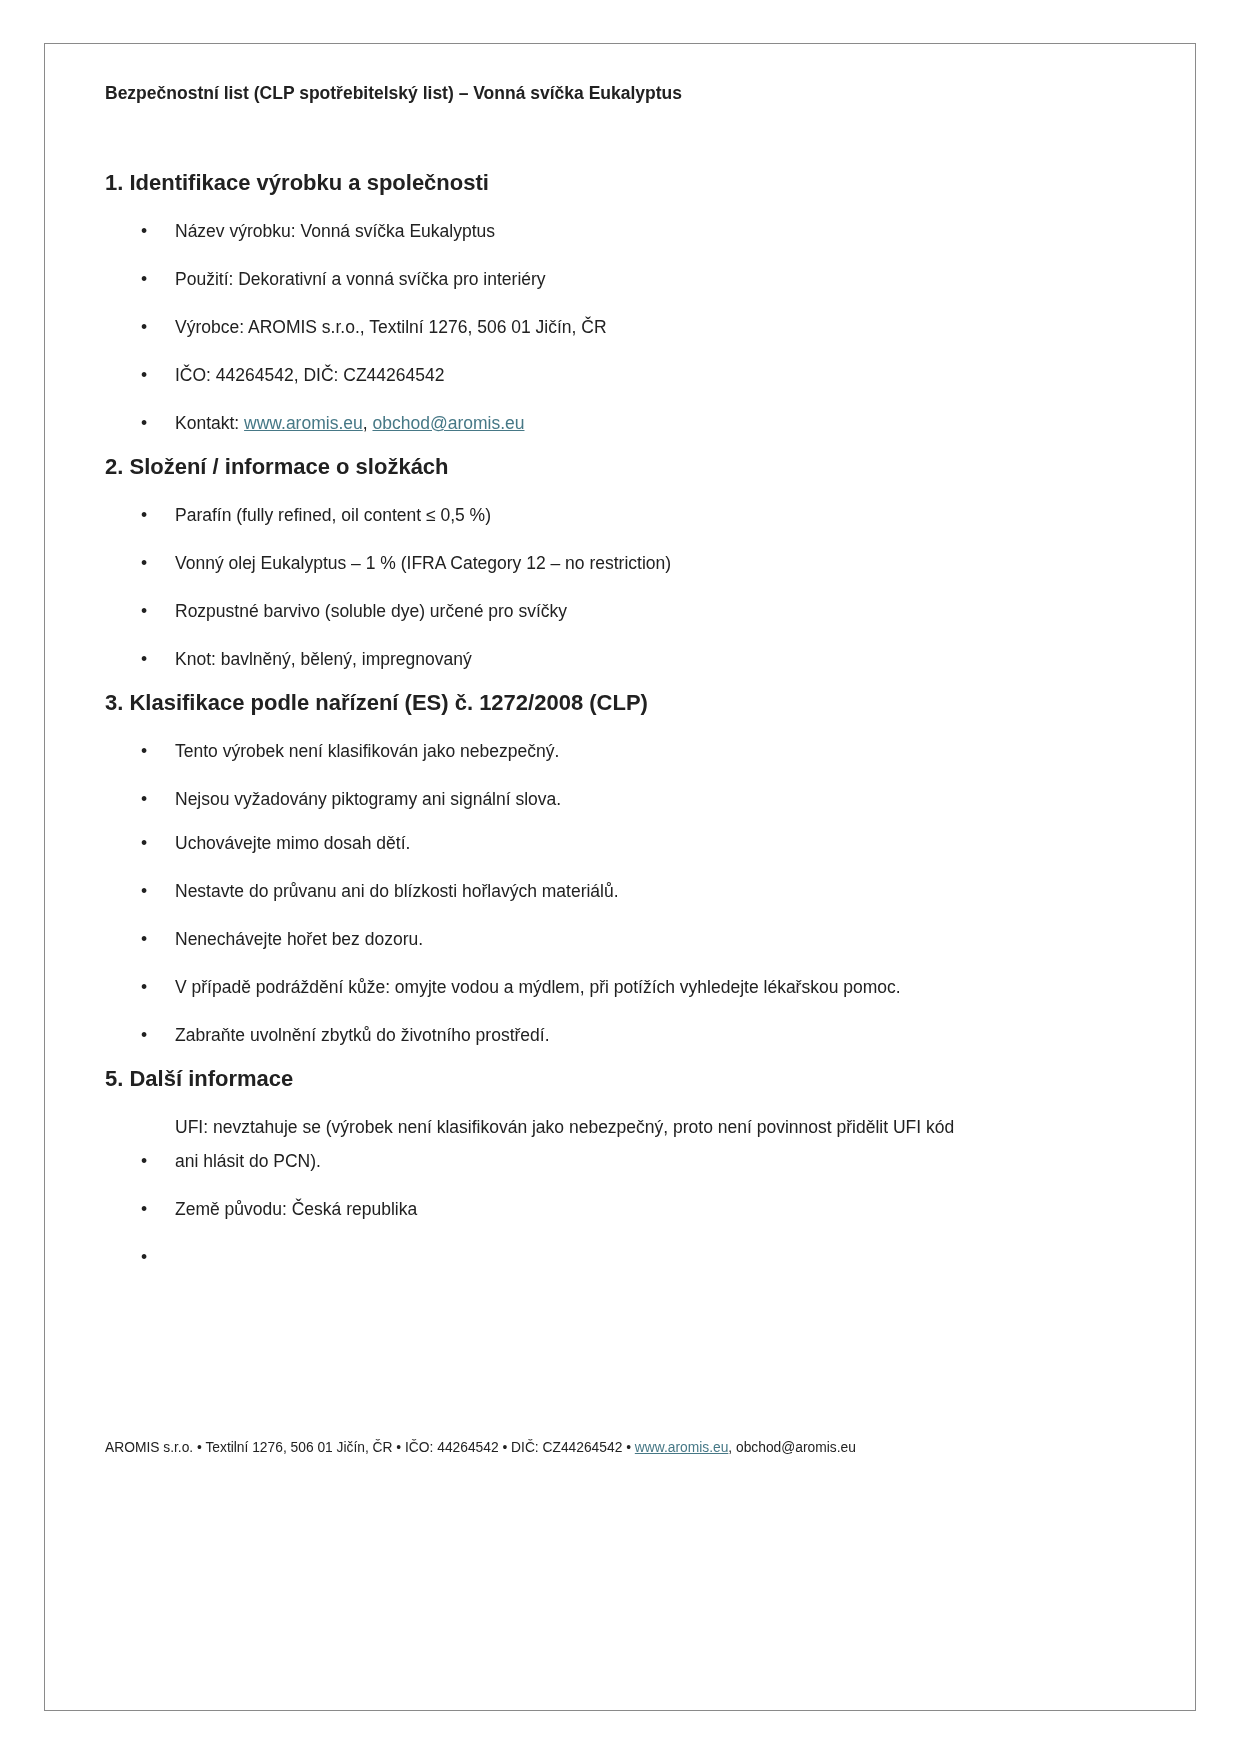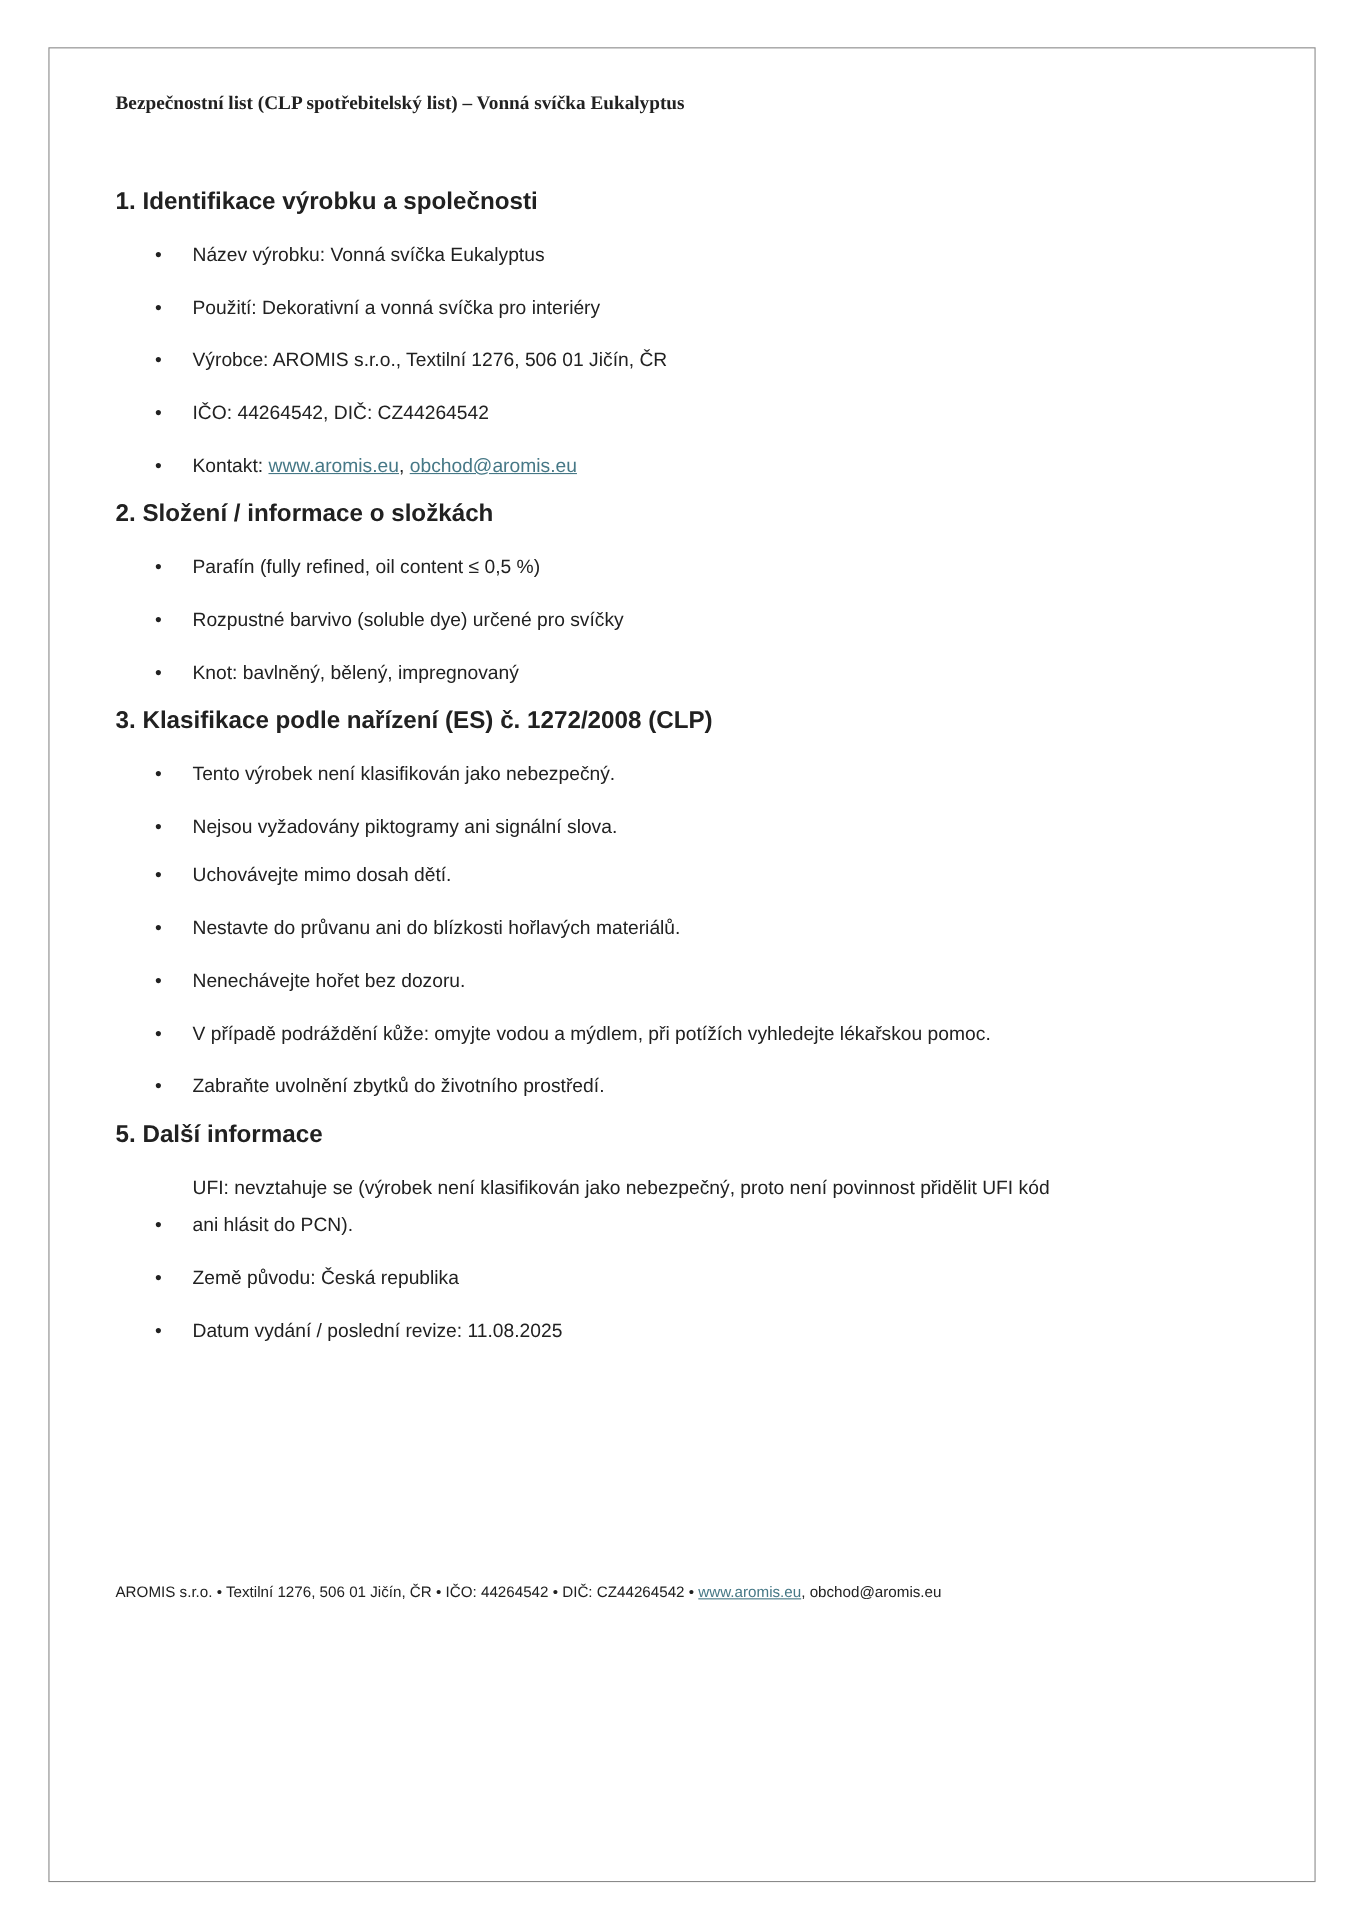"Bezpečnostní list (CLP spotřebitelský" .doc-title { font-family: Liberation Serif, serif -> none }
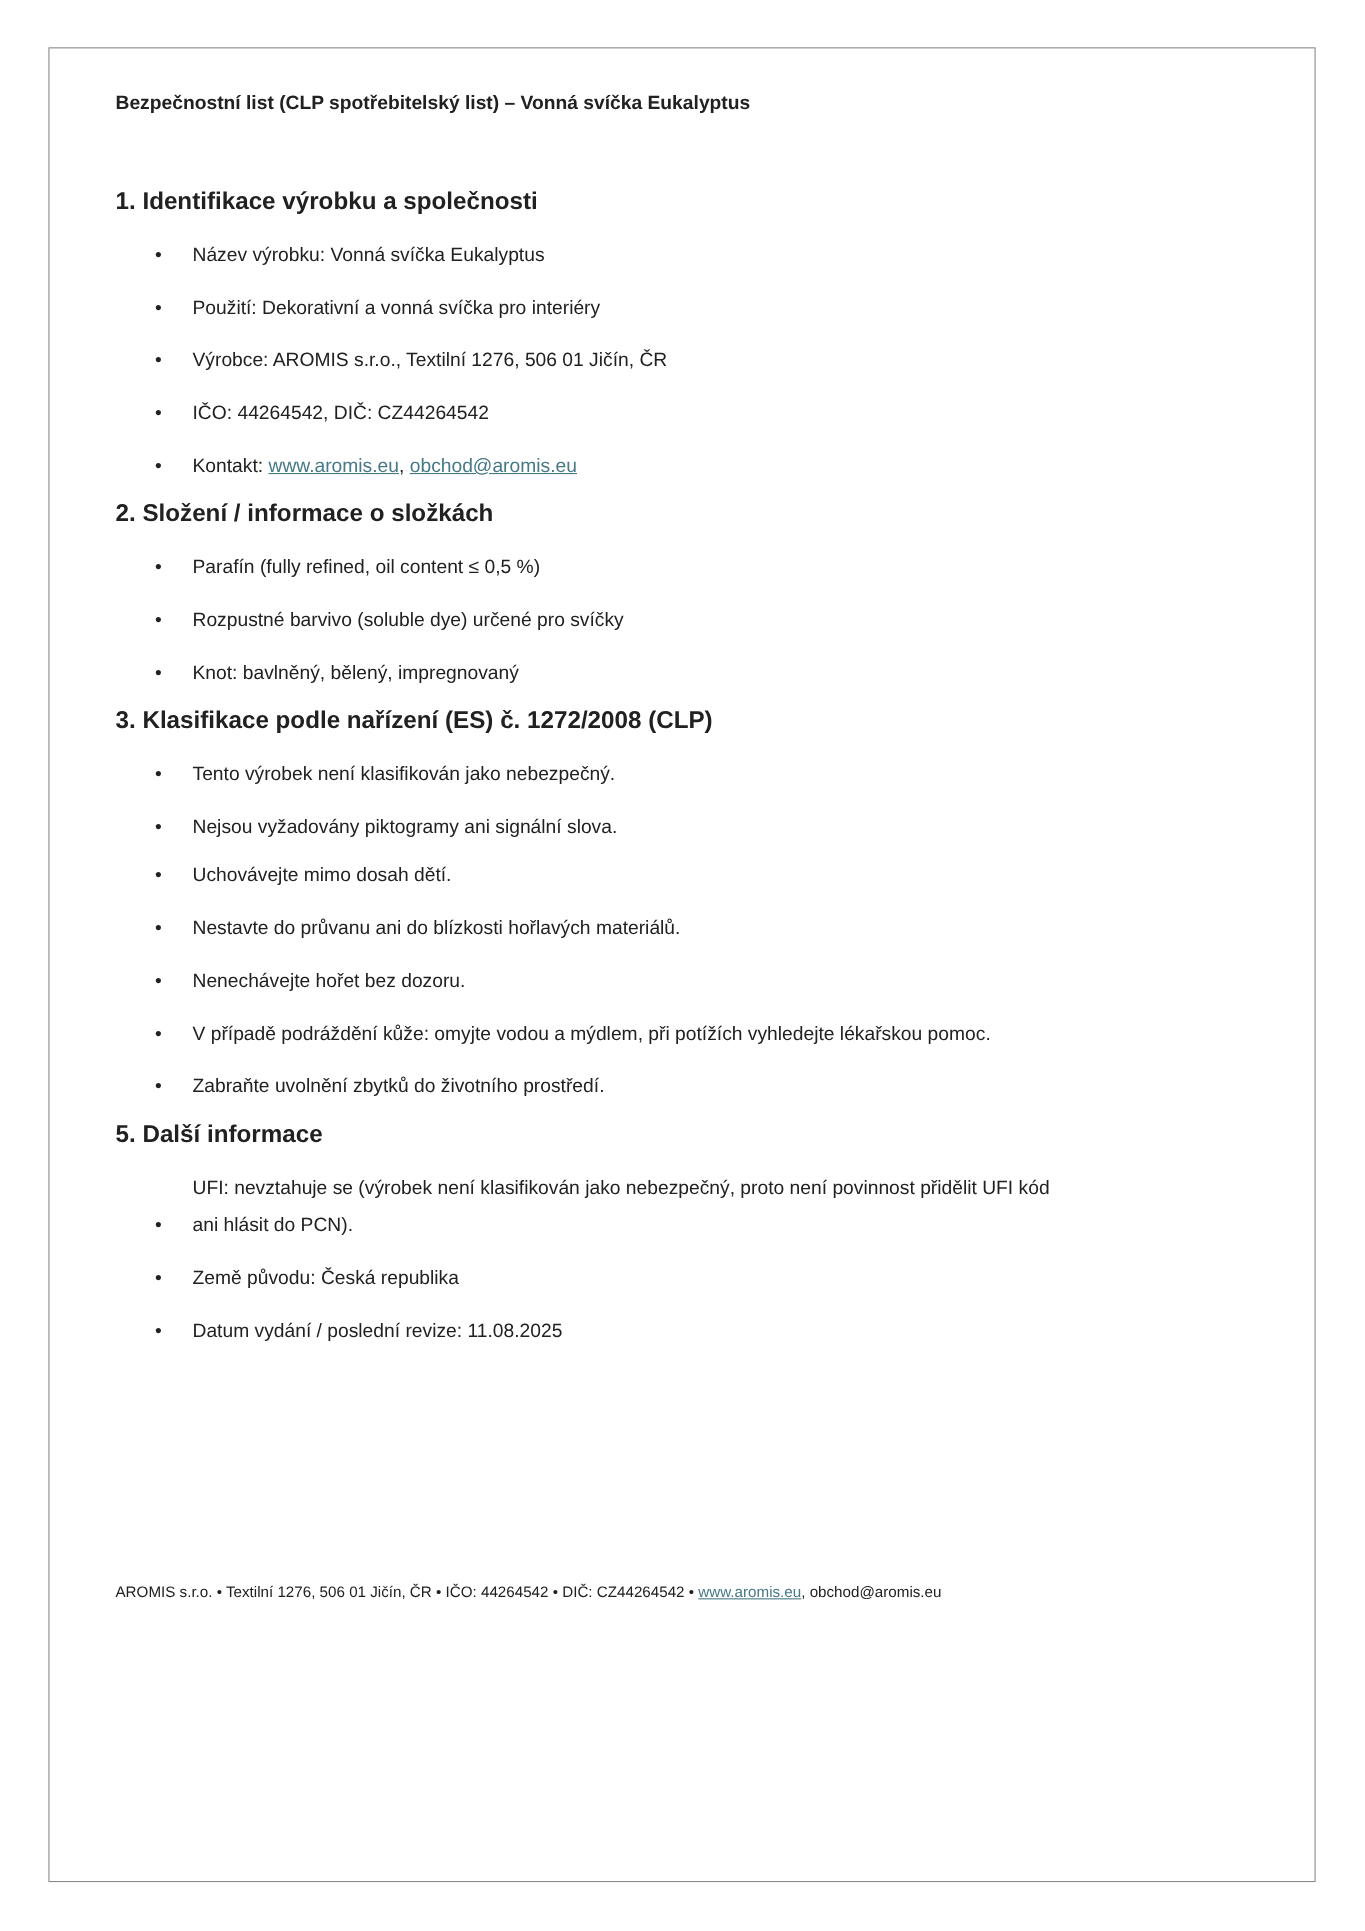"Vonný olej Eukalyptus – 1" li.bullet { html: none -> <li> <span></span> <span>Vonný olej Eukalyptus – 1 % (IFRA Category 12 – no restriction)</span> </li> }
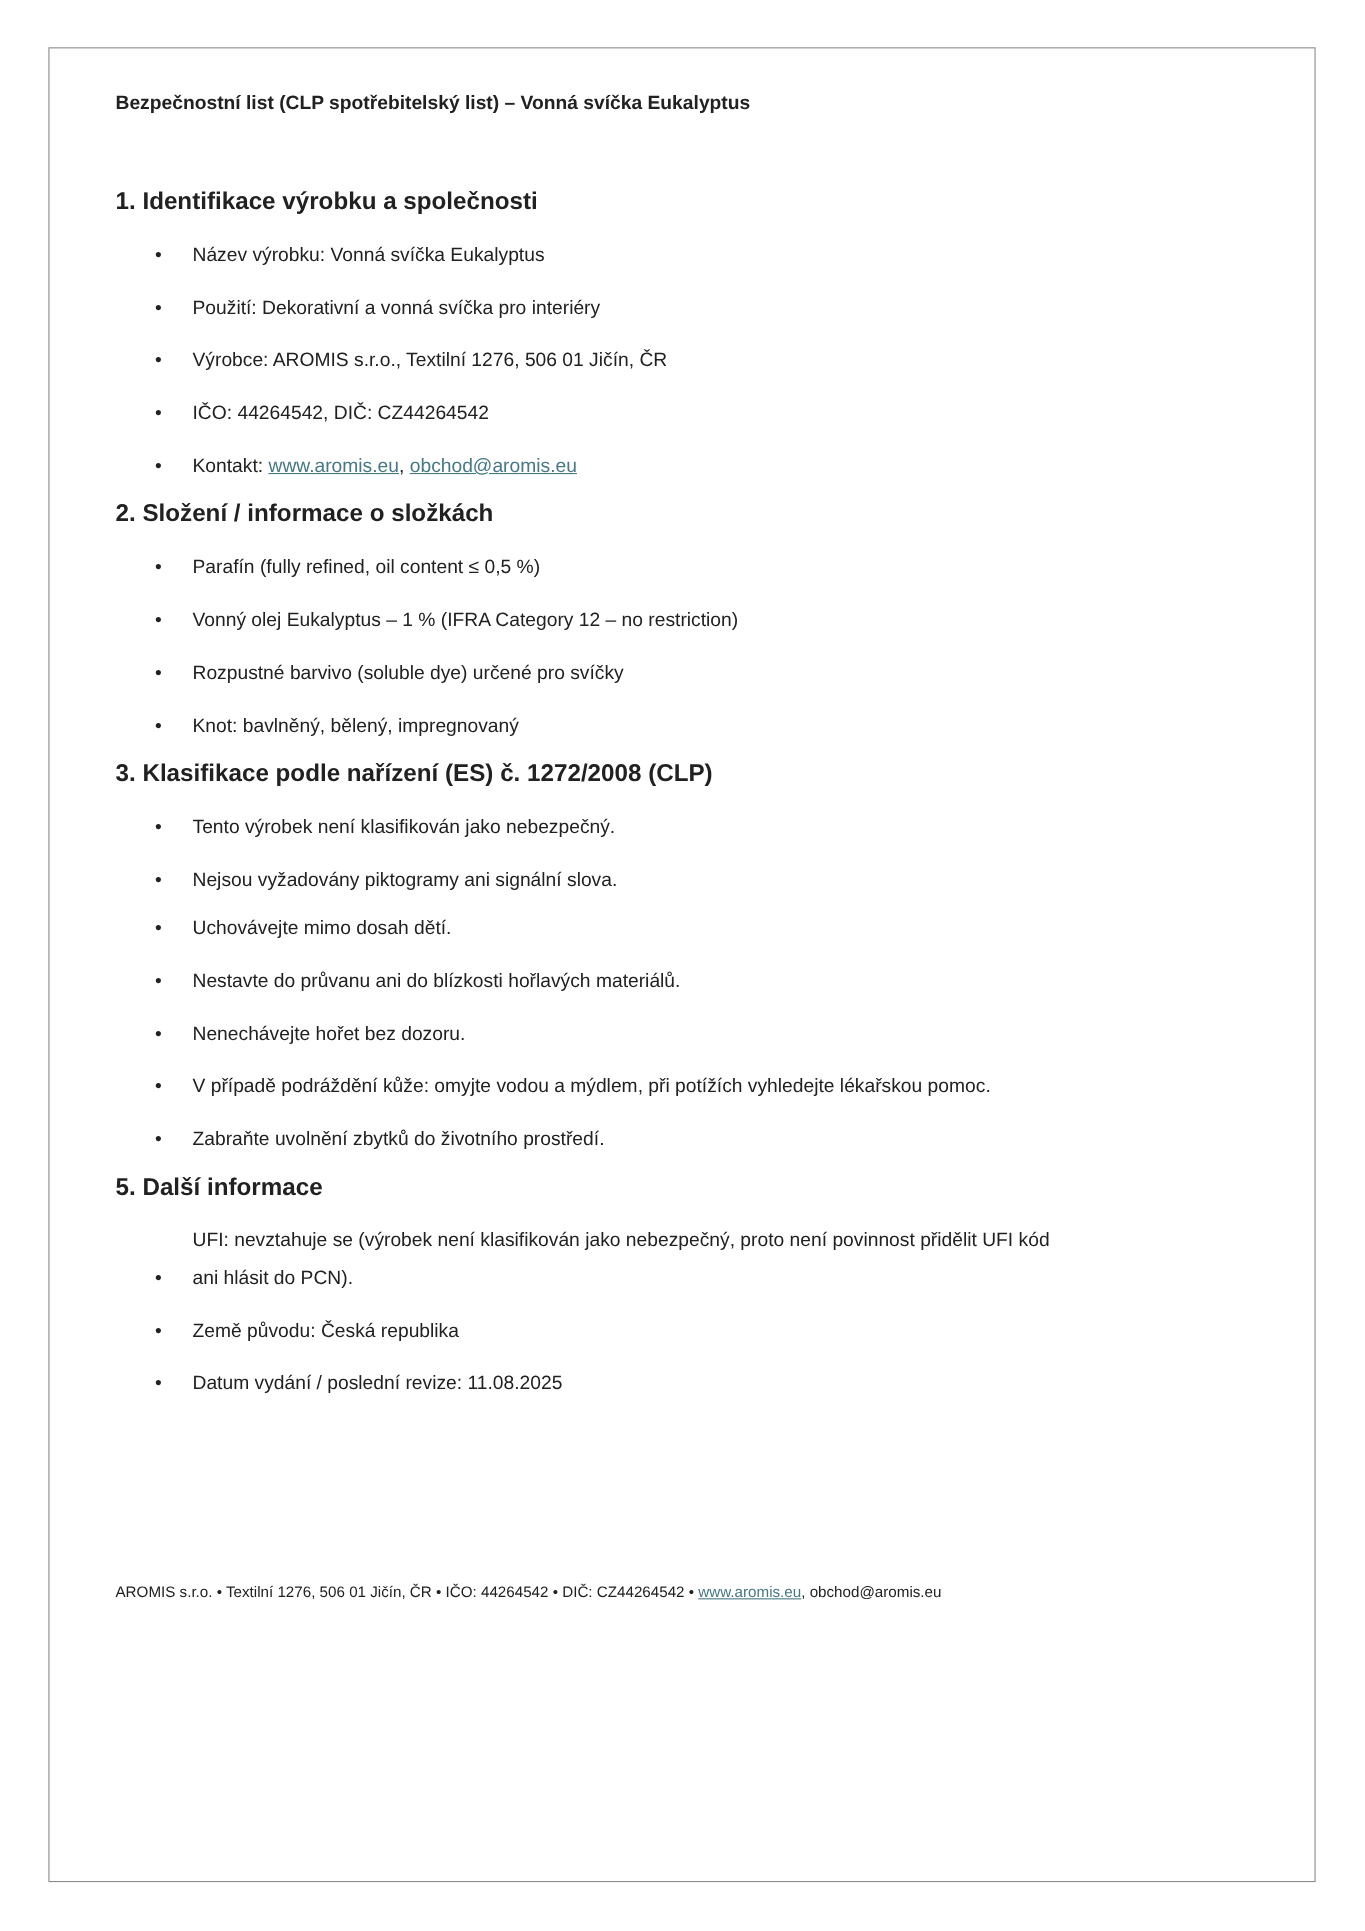"Datum vydání / poslední revize:" span.li-text { html: <span>Datum vydání / poslední revize: 11.08.2025</span> -> none }
